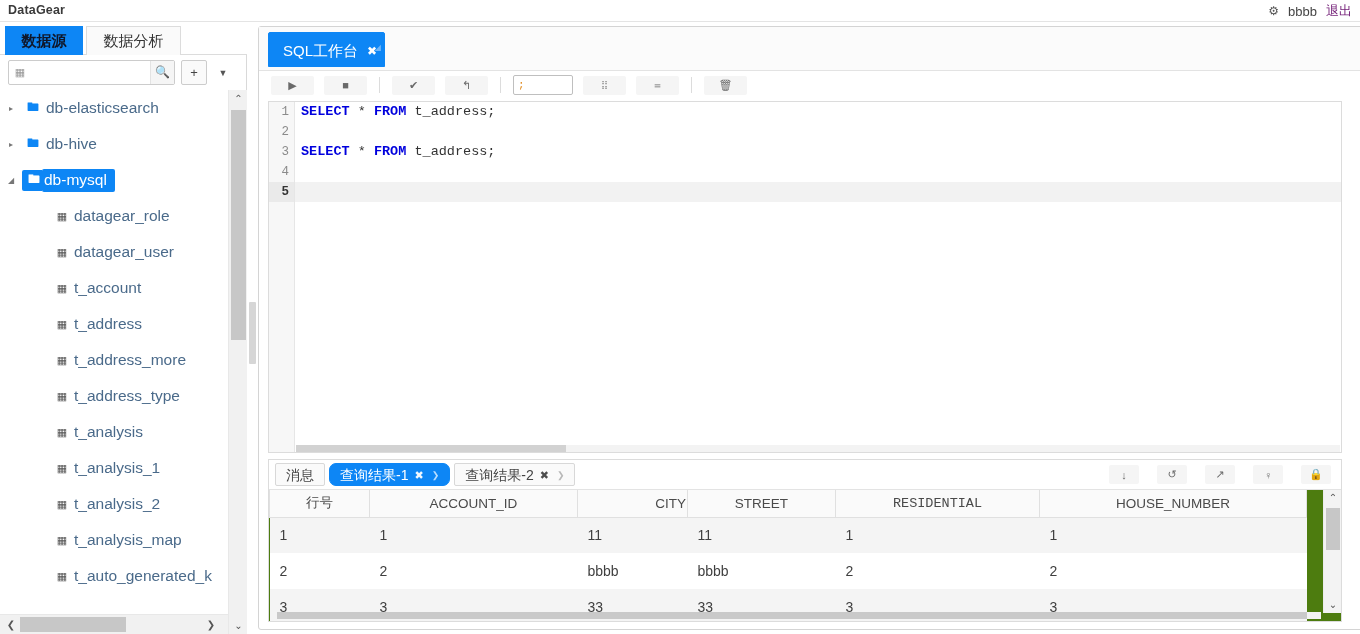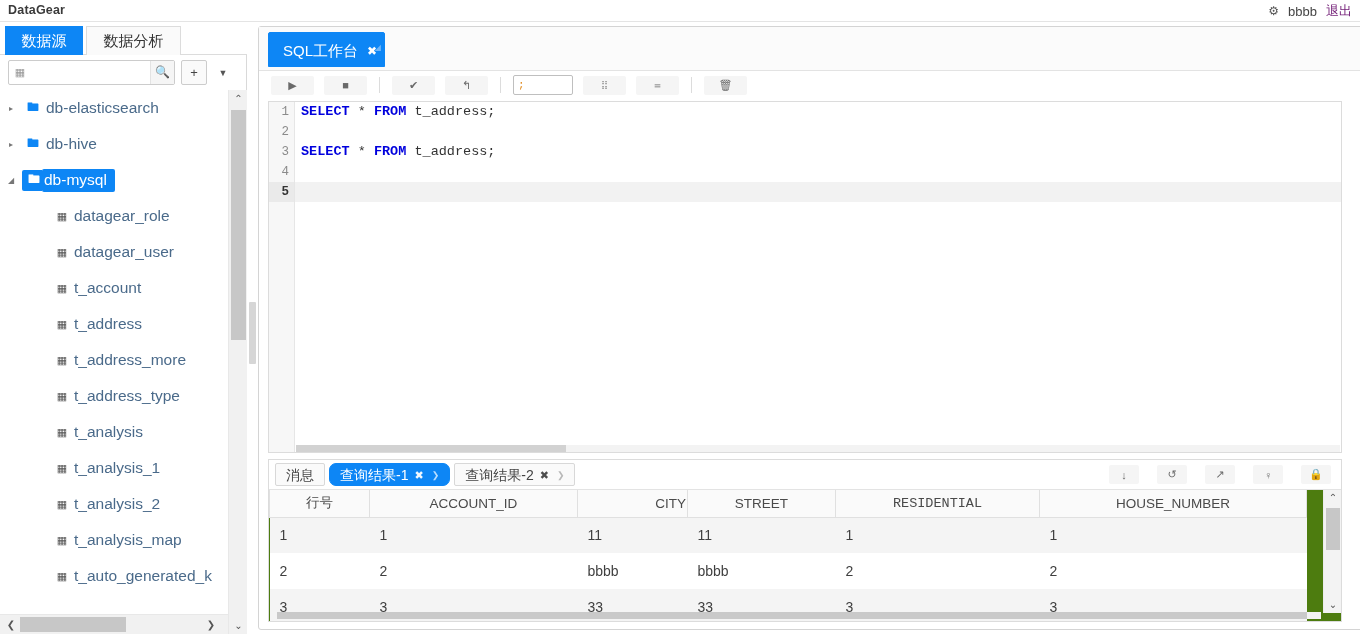"数据源" .sb-tab.active { color: #ffffff -> #0f172a; font-weight: none -> bold }
